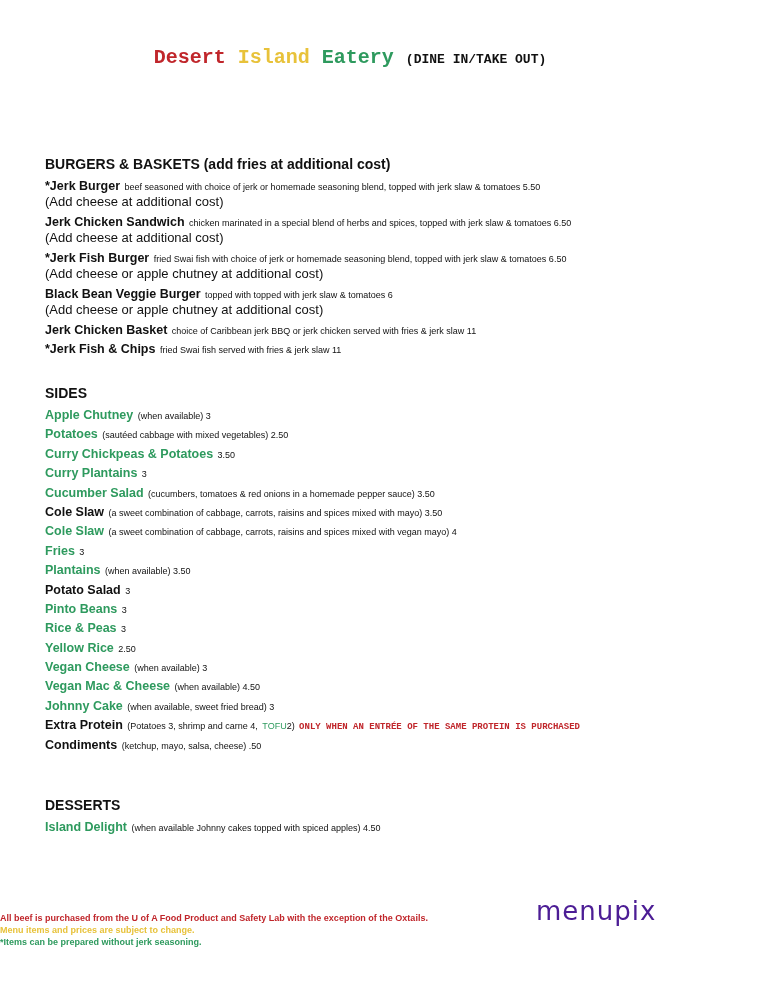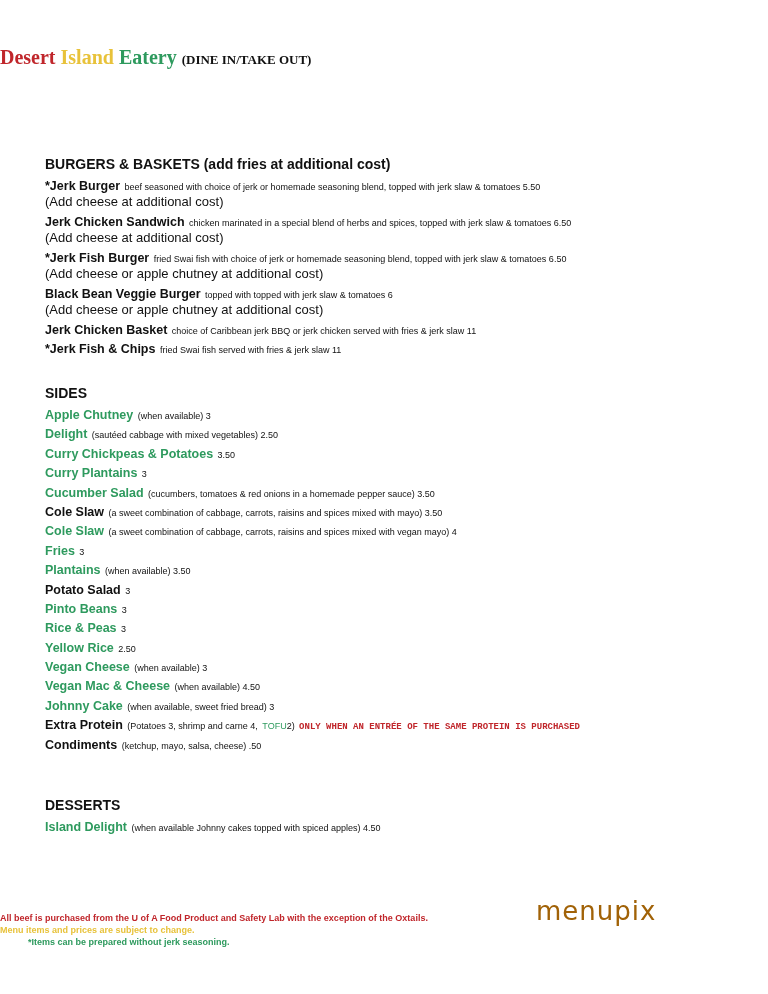"Desert Island Eatery (DINE IN/TAKE" .title { font-family: Liberation Serif, serif -> Liberation Mono, monospace; text-align: none -> center }
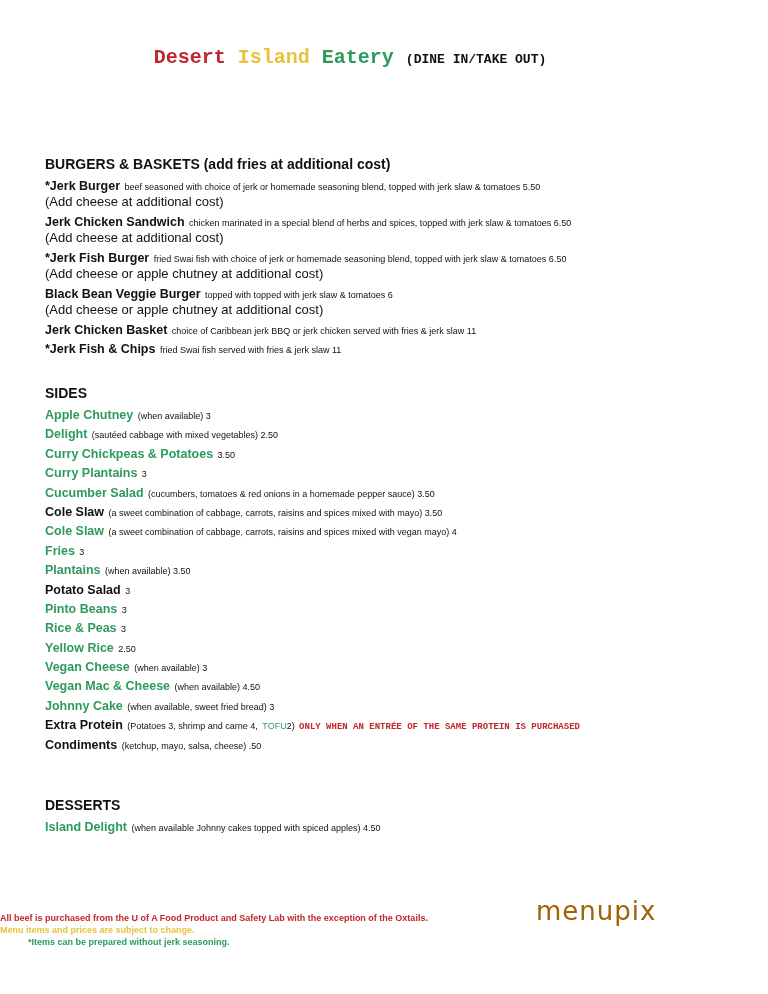"Delight" span.name { text: Delight -> Potatoes }
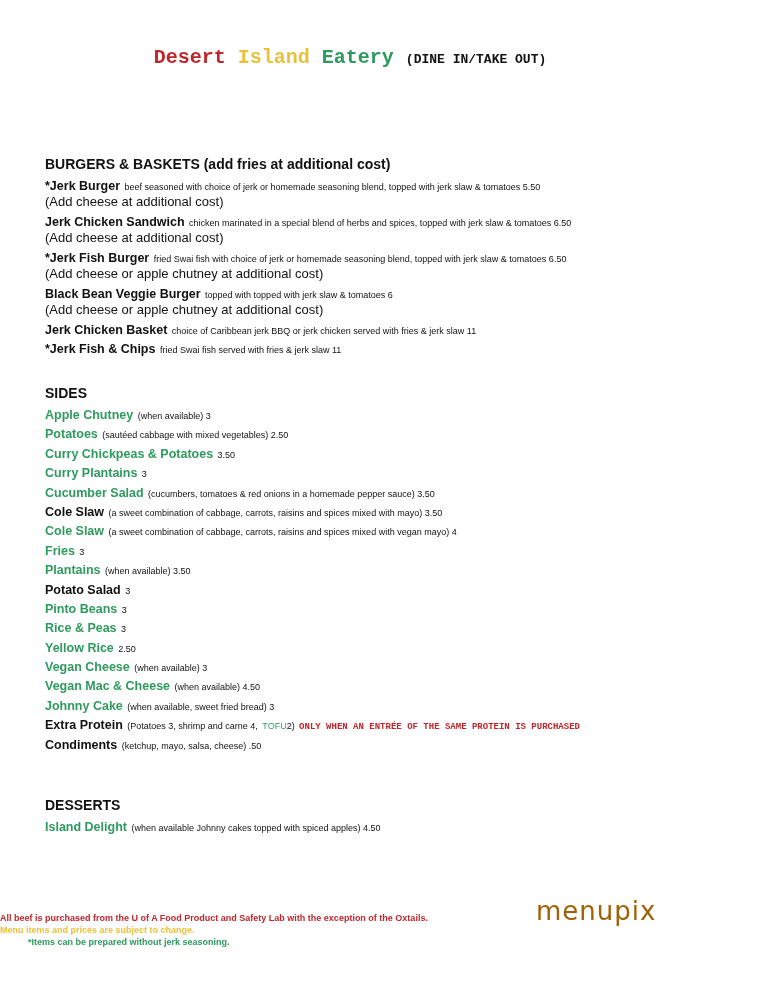"menupix" .watermark { color: #a16207 -> #4c1d95 }
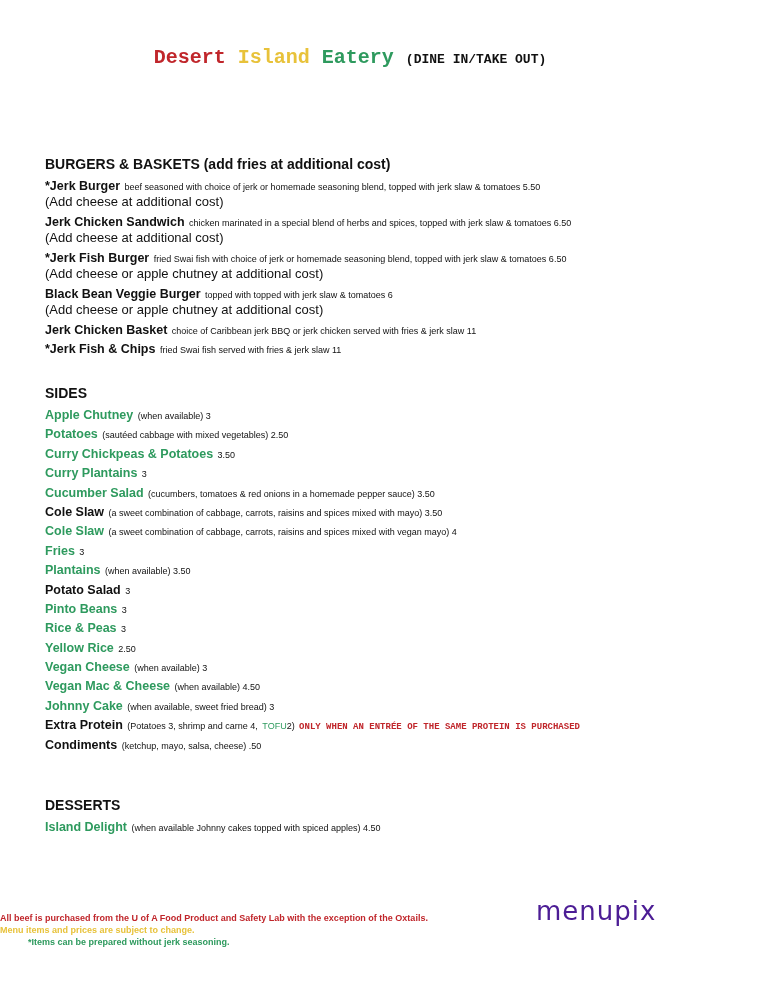"*Items can be prepared without" .f3 { padding-left: 28px -> none }
